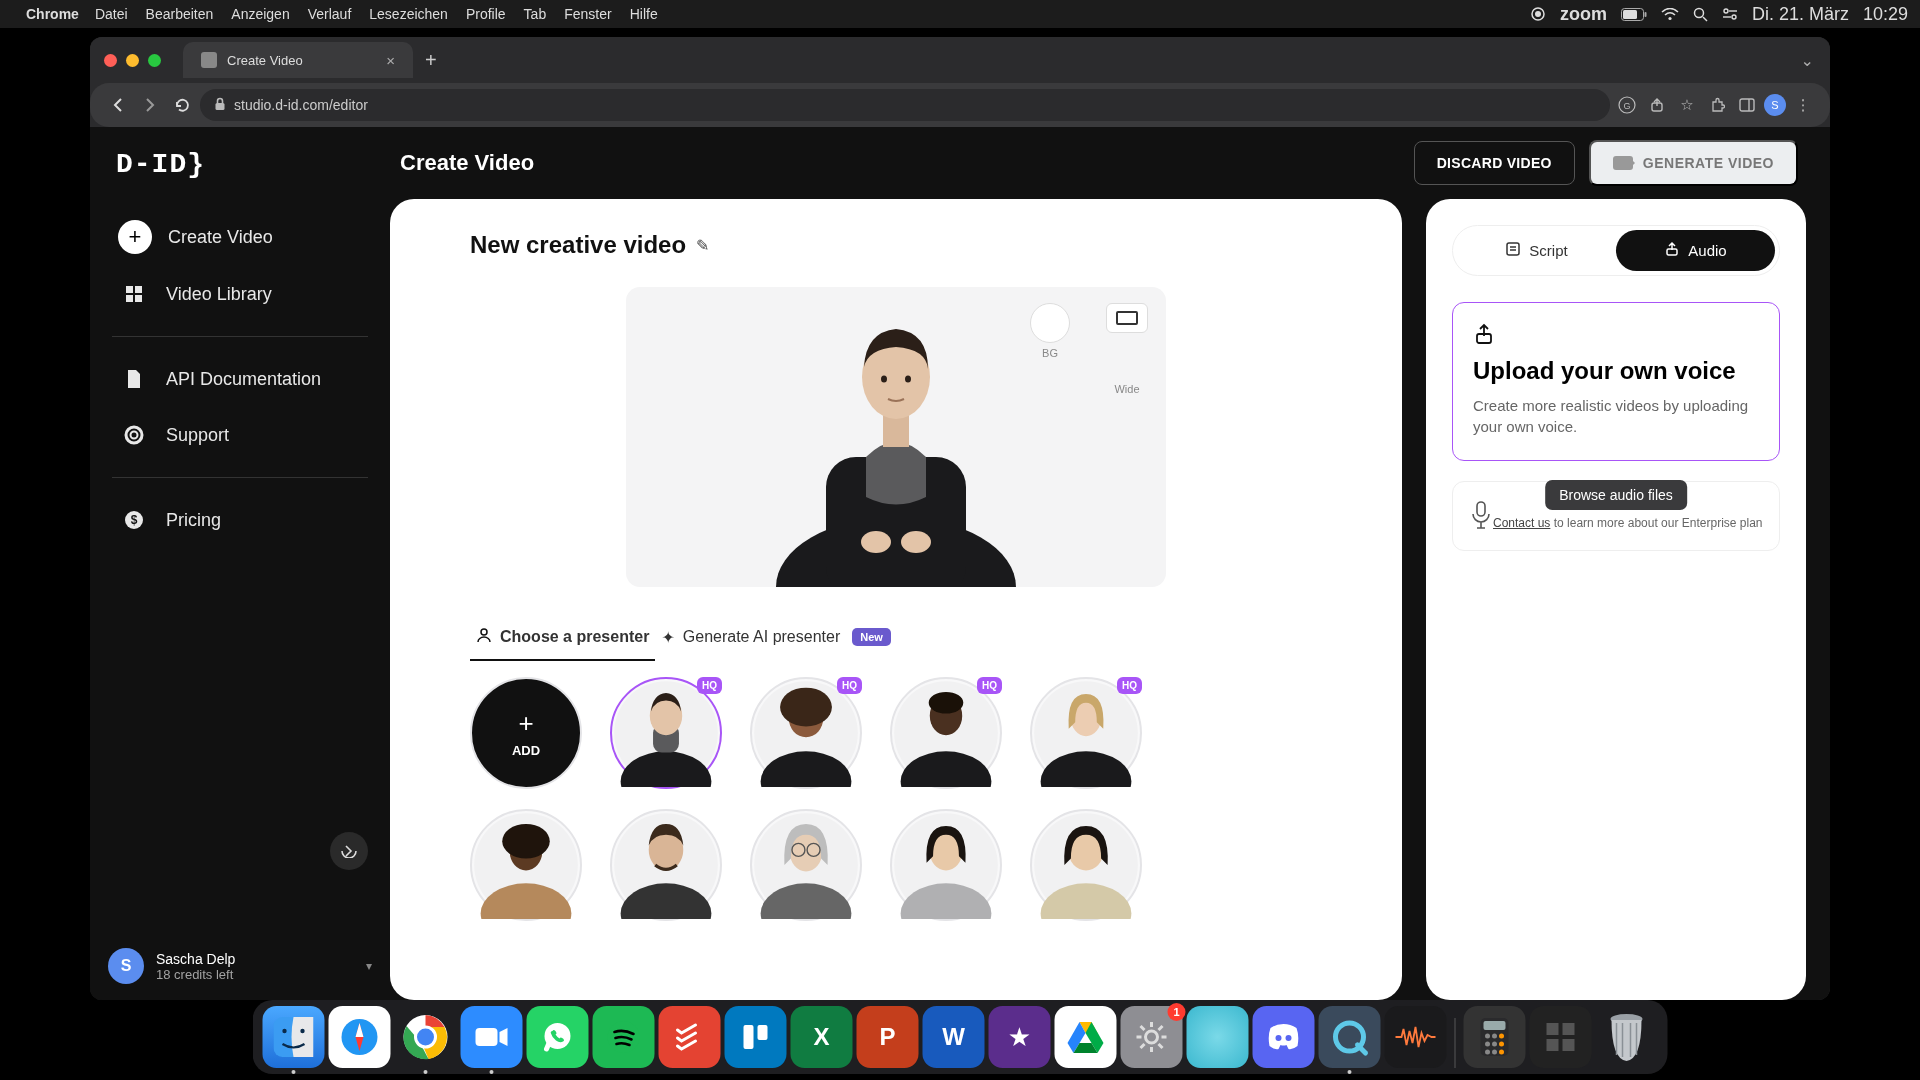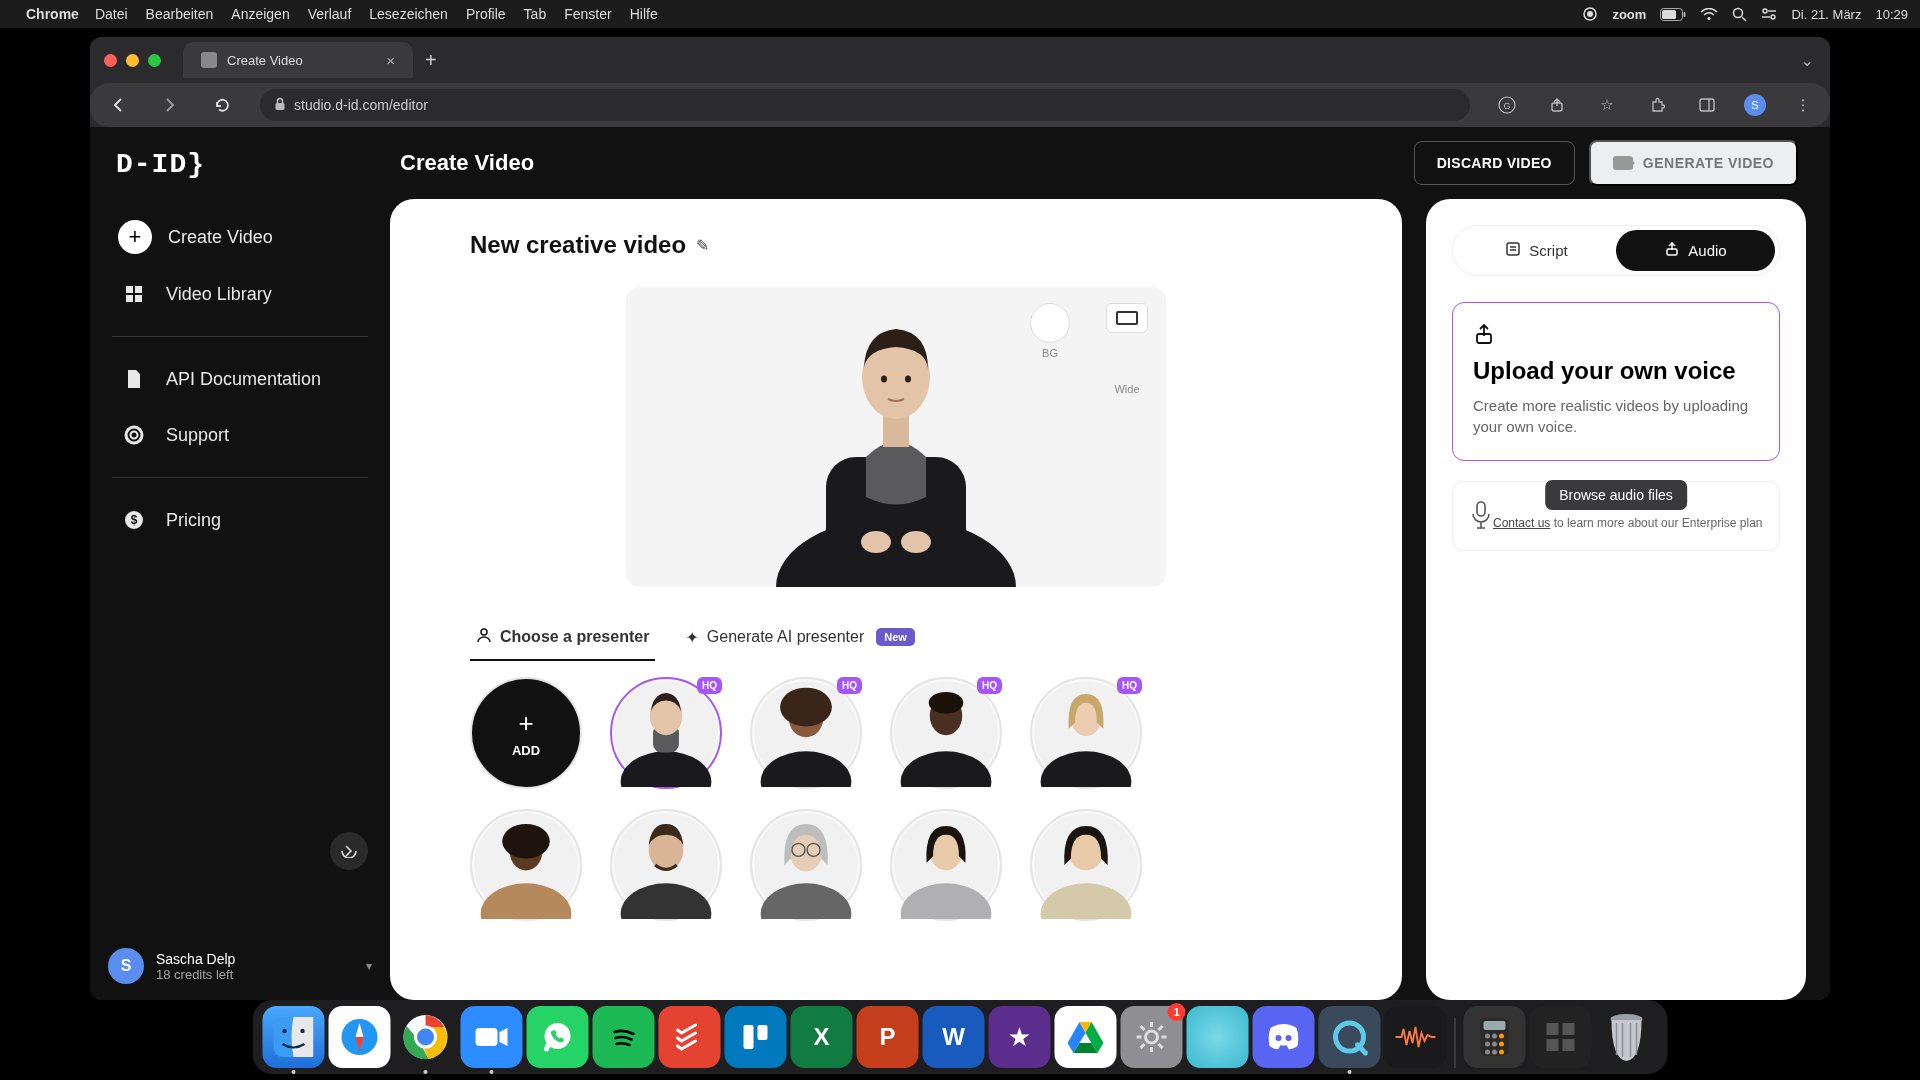"zoom" .menubar .status { font-size: 13px -> 18px }
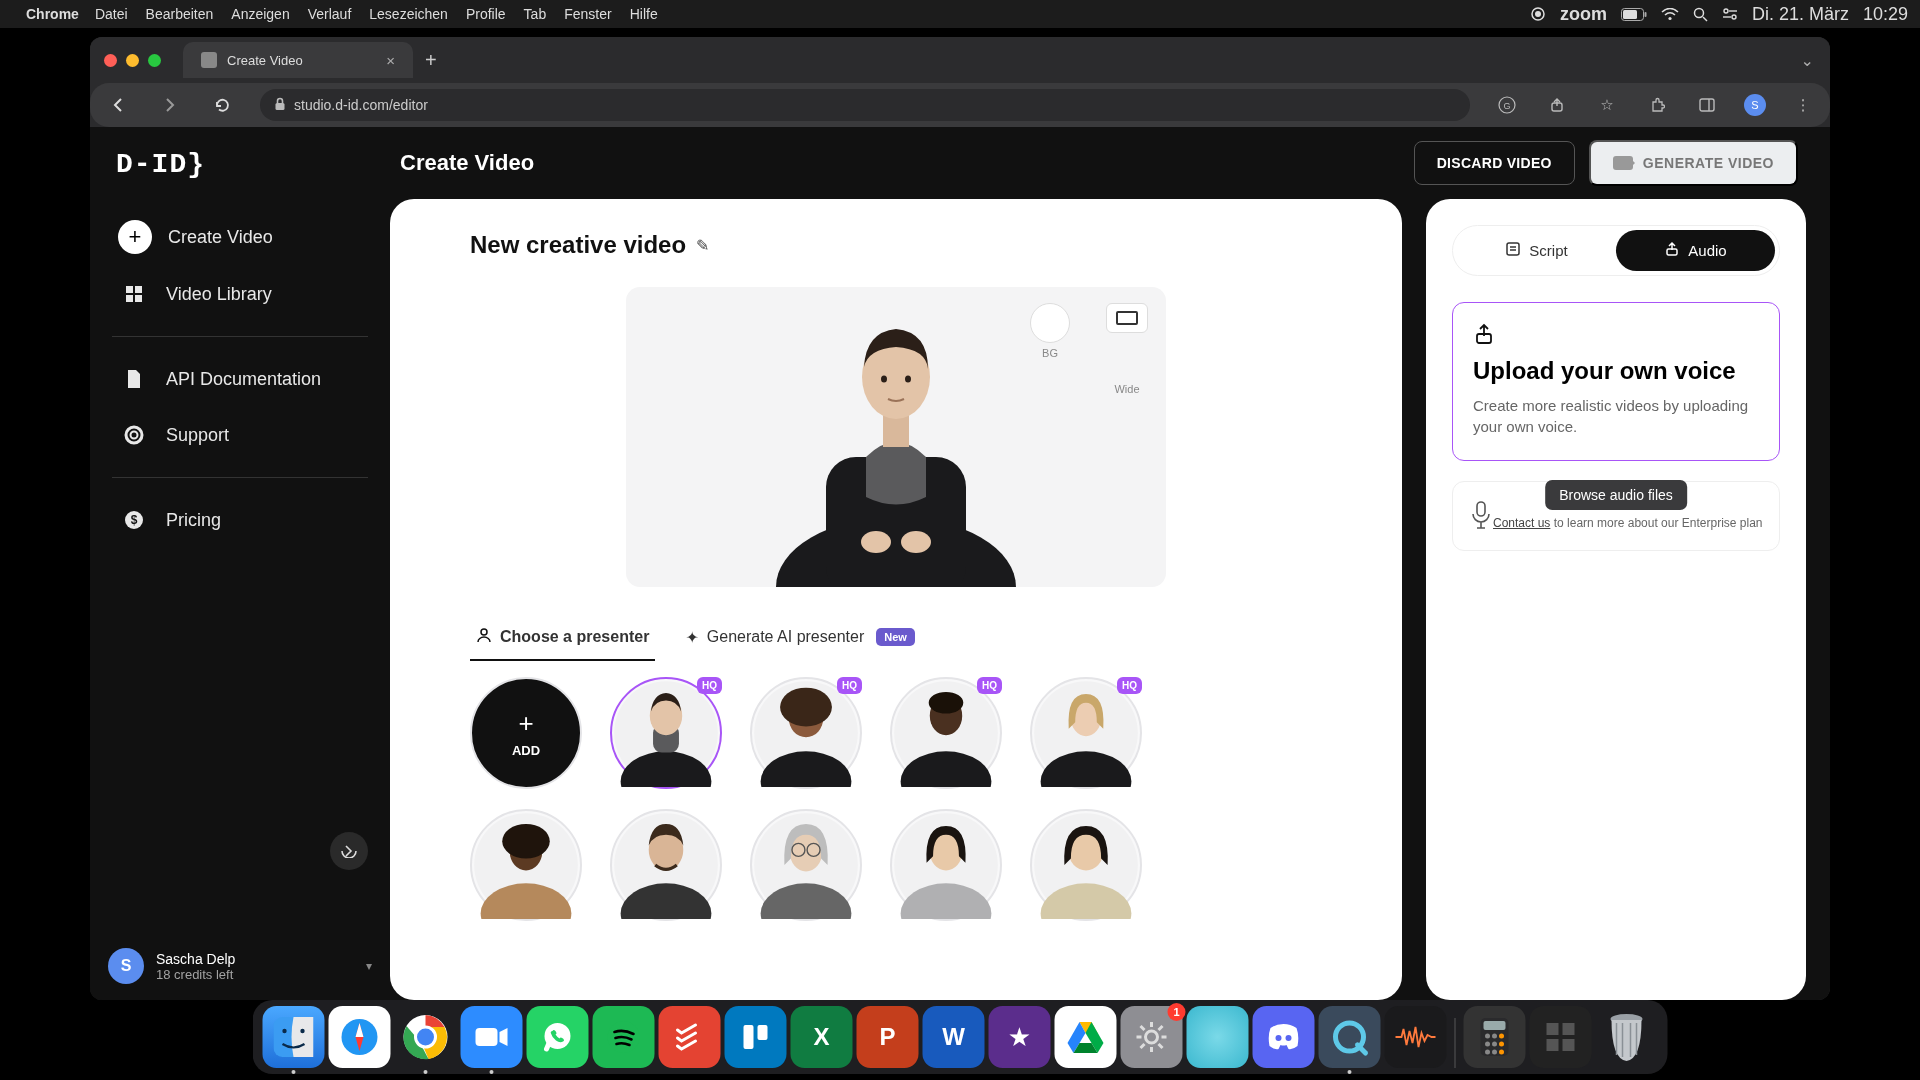"studio.d-id.com/editor" .addr-row { gap: 24px -> 4px }
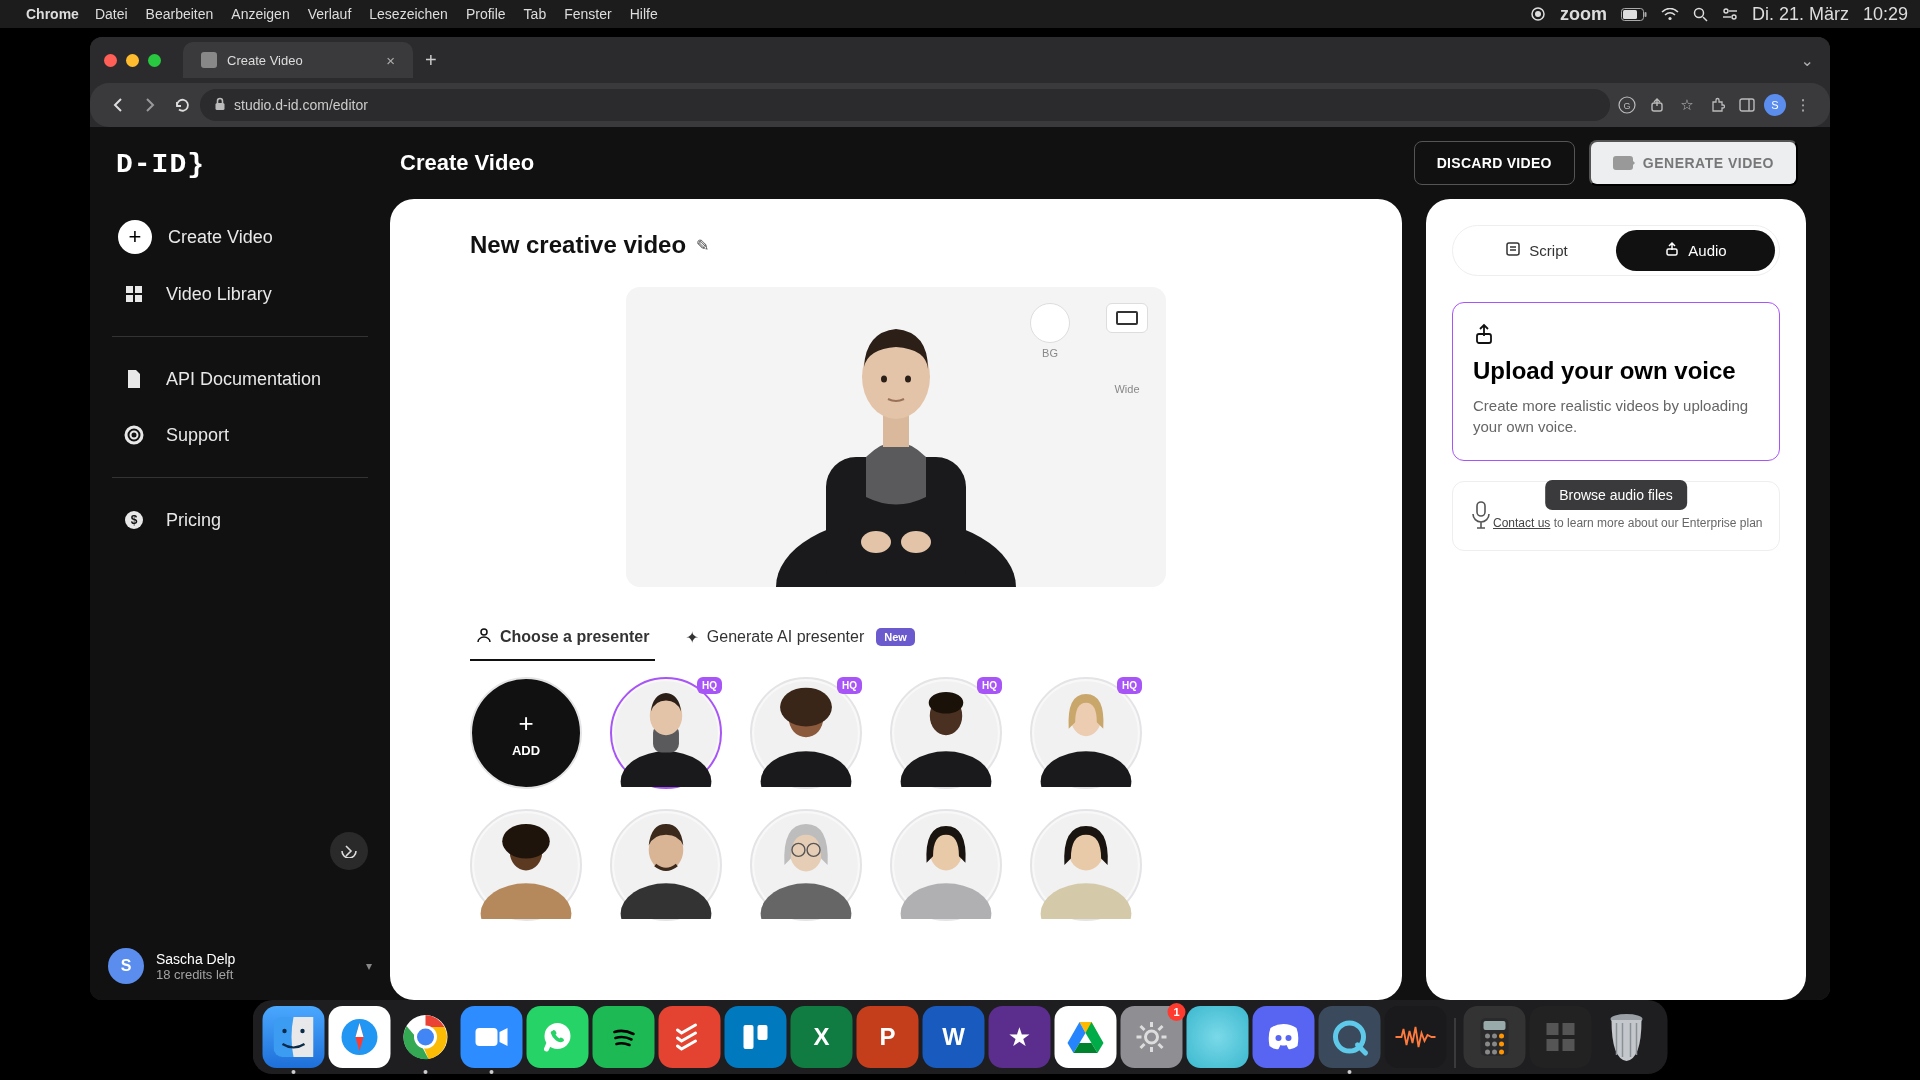"Choose a presenter" .tabs { gap: 24px -> none }
